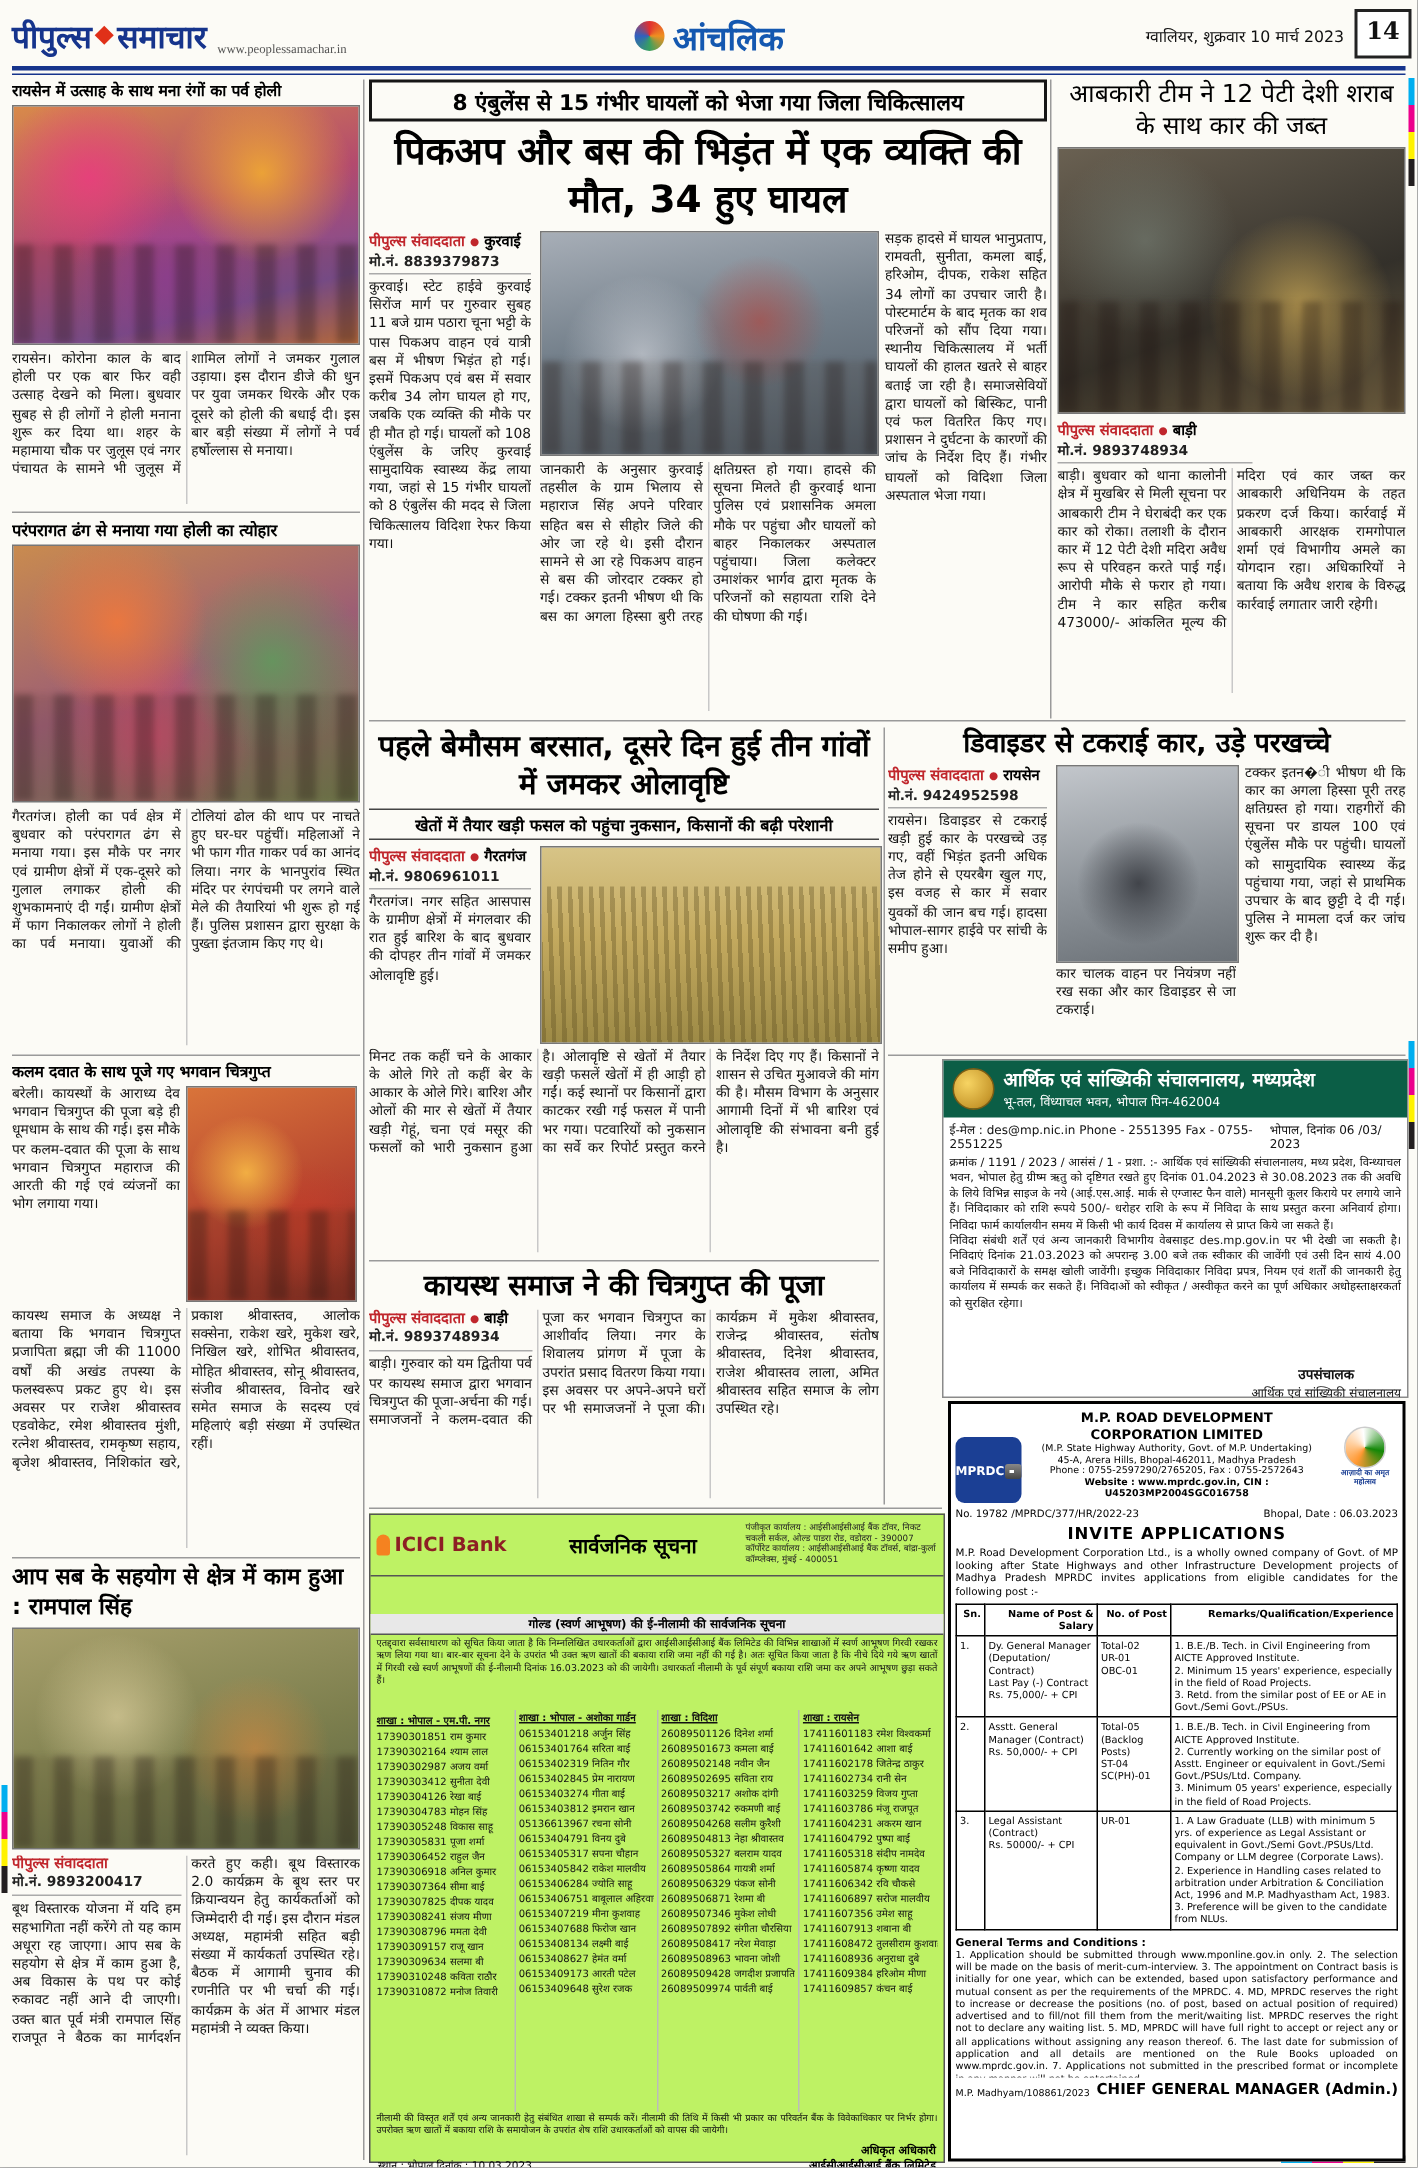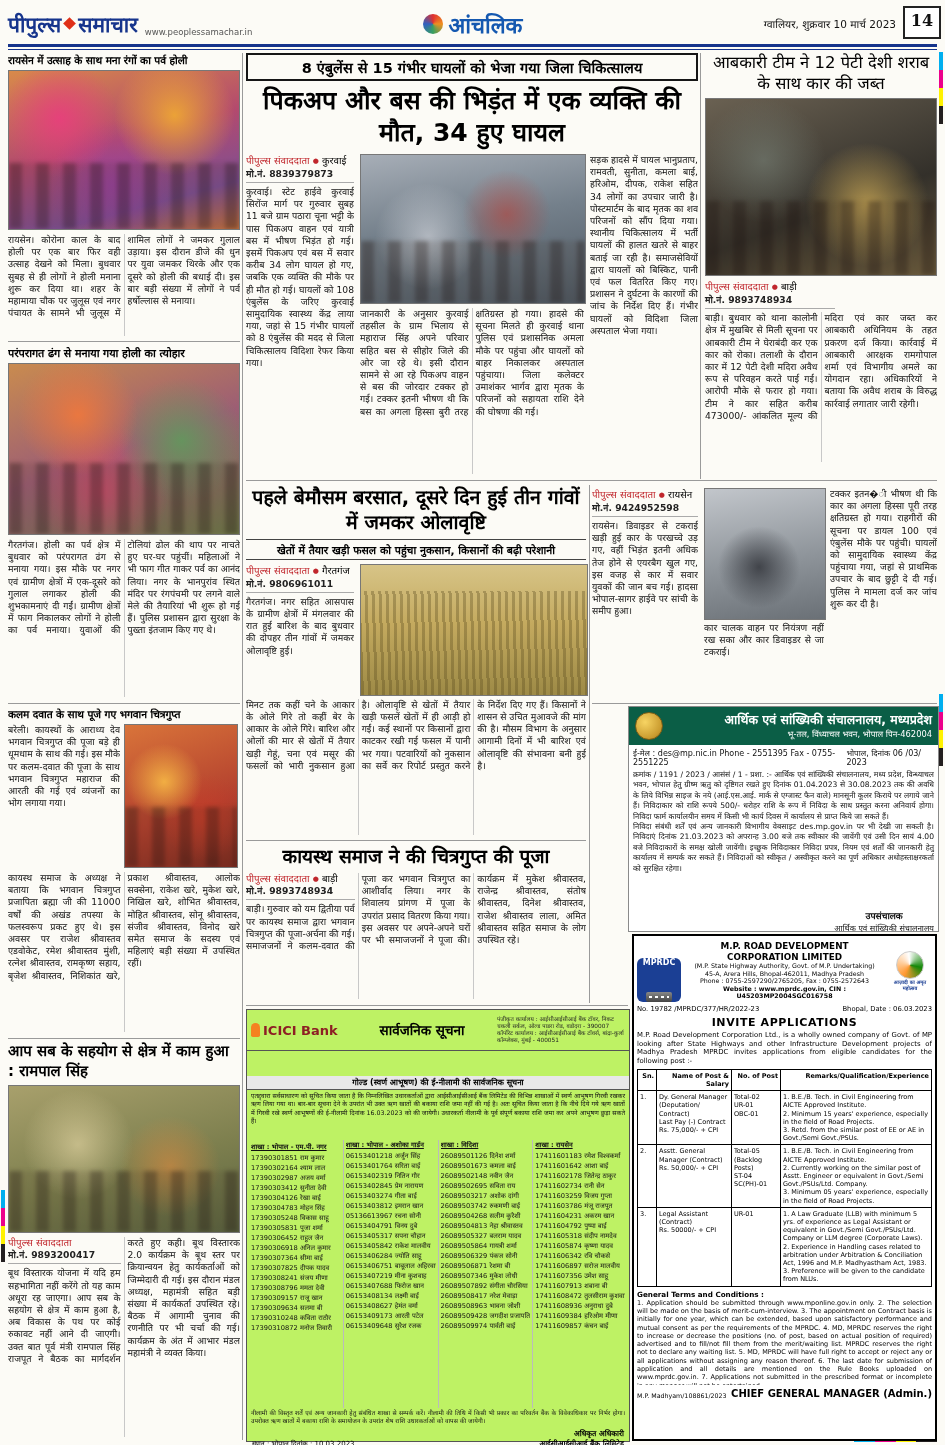"www.peoplessamachar.in" span.website { font-family: none -> Liberation Serif, serif }
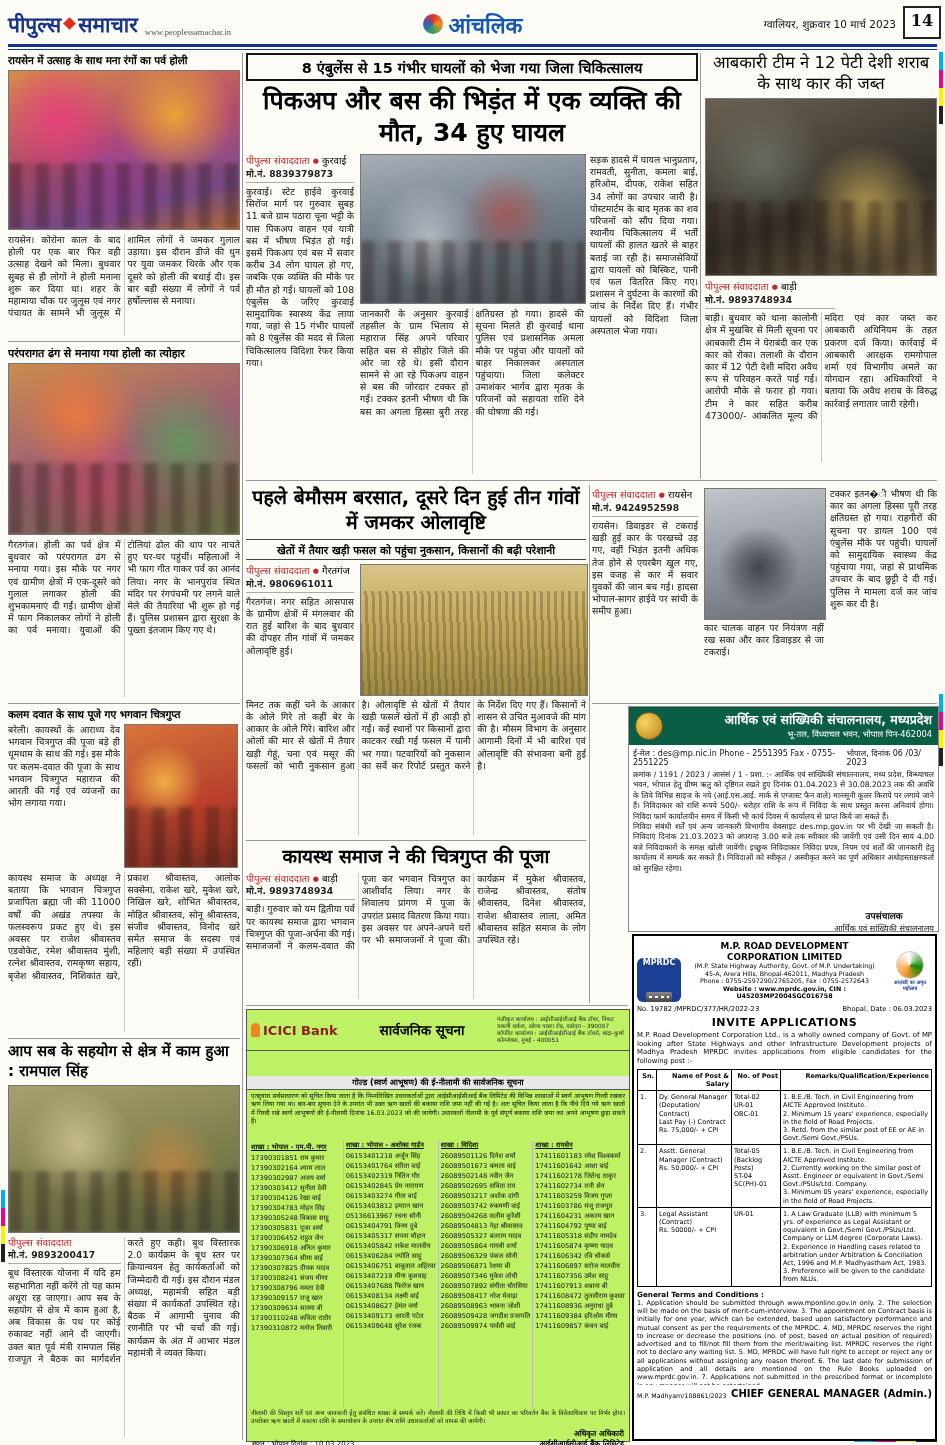"पीपुल्स संवाददाता ● कुरवाई" .byline { font-weight: normal -> bold }
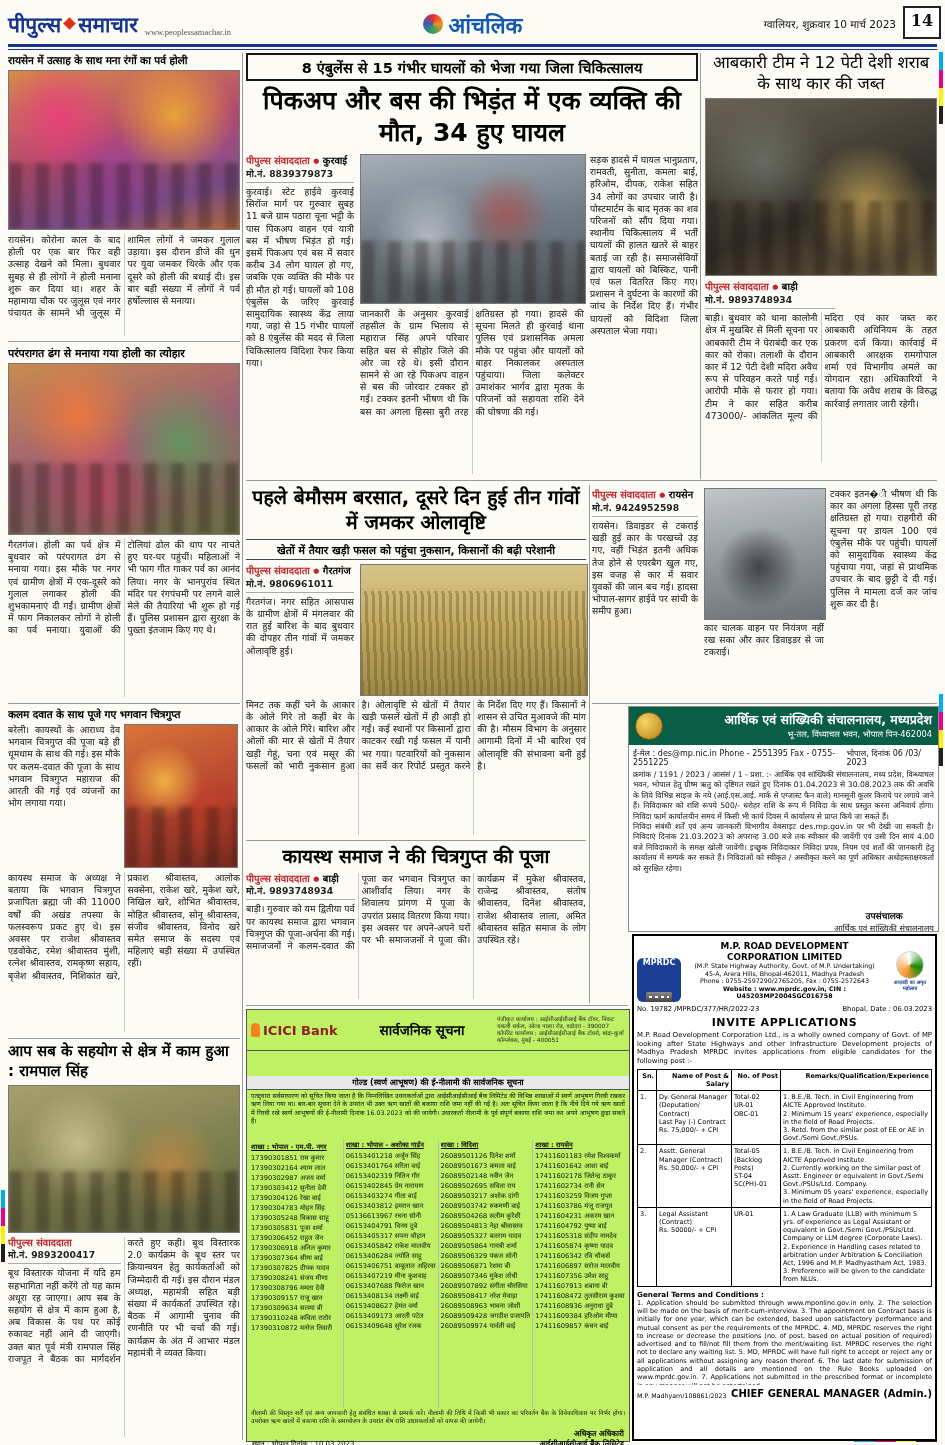"डिवाइडर से टकराई कार, उड़े" div.hl-f { html: none -> <div>डिवाइडर से टकराई कार, उड़े परखच्चे</div> }
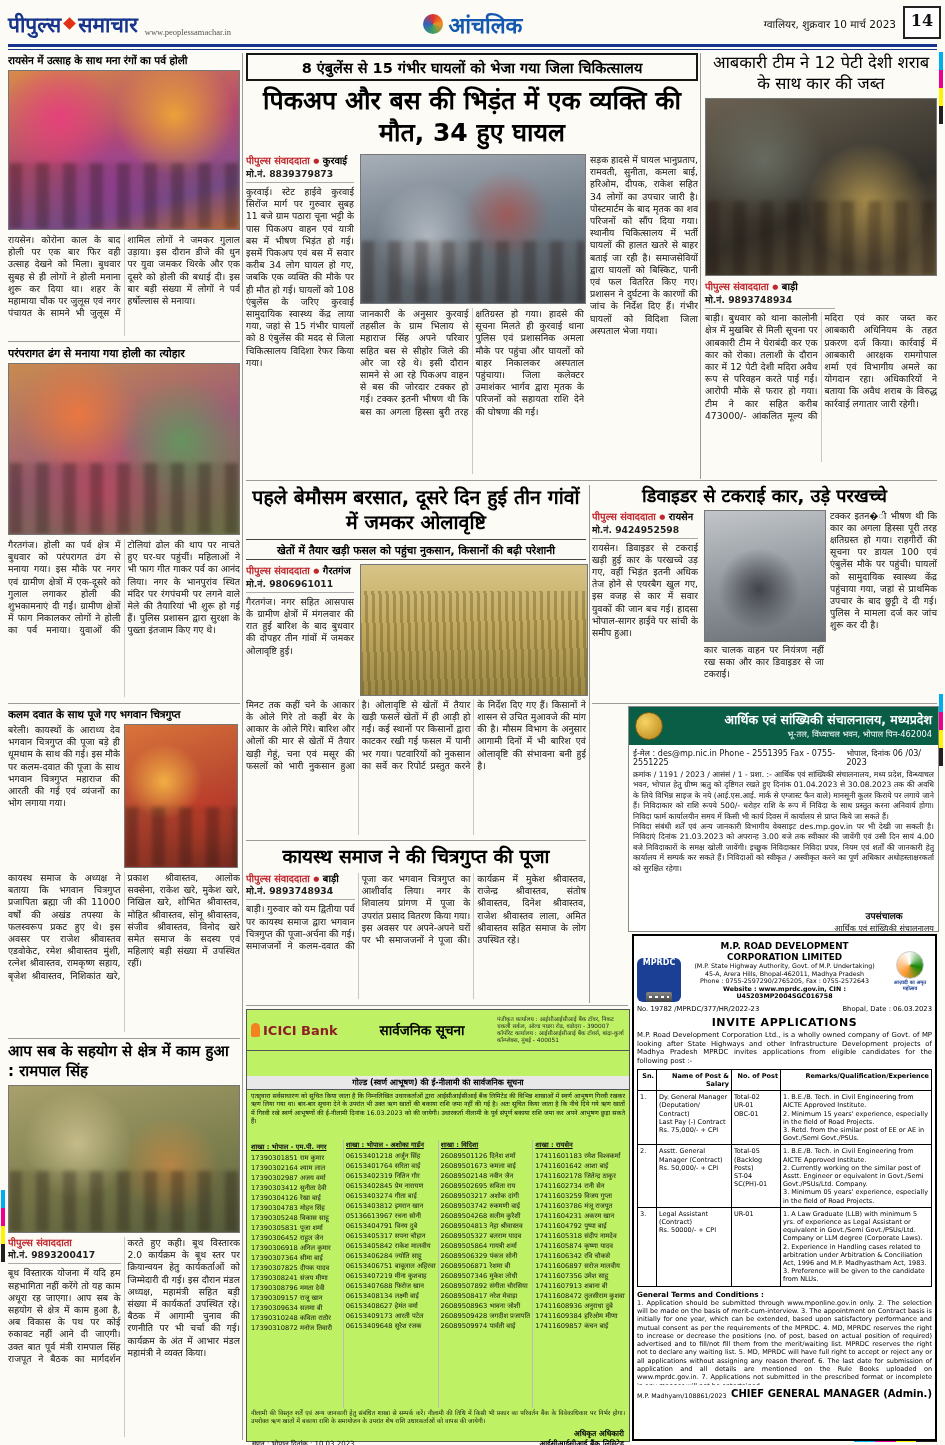"आर्थिक एवं सांख्यिकी संचालनालय," span { text-align: right -> left }
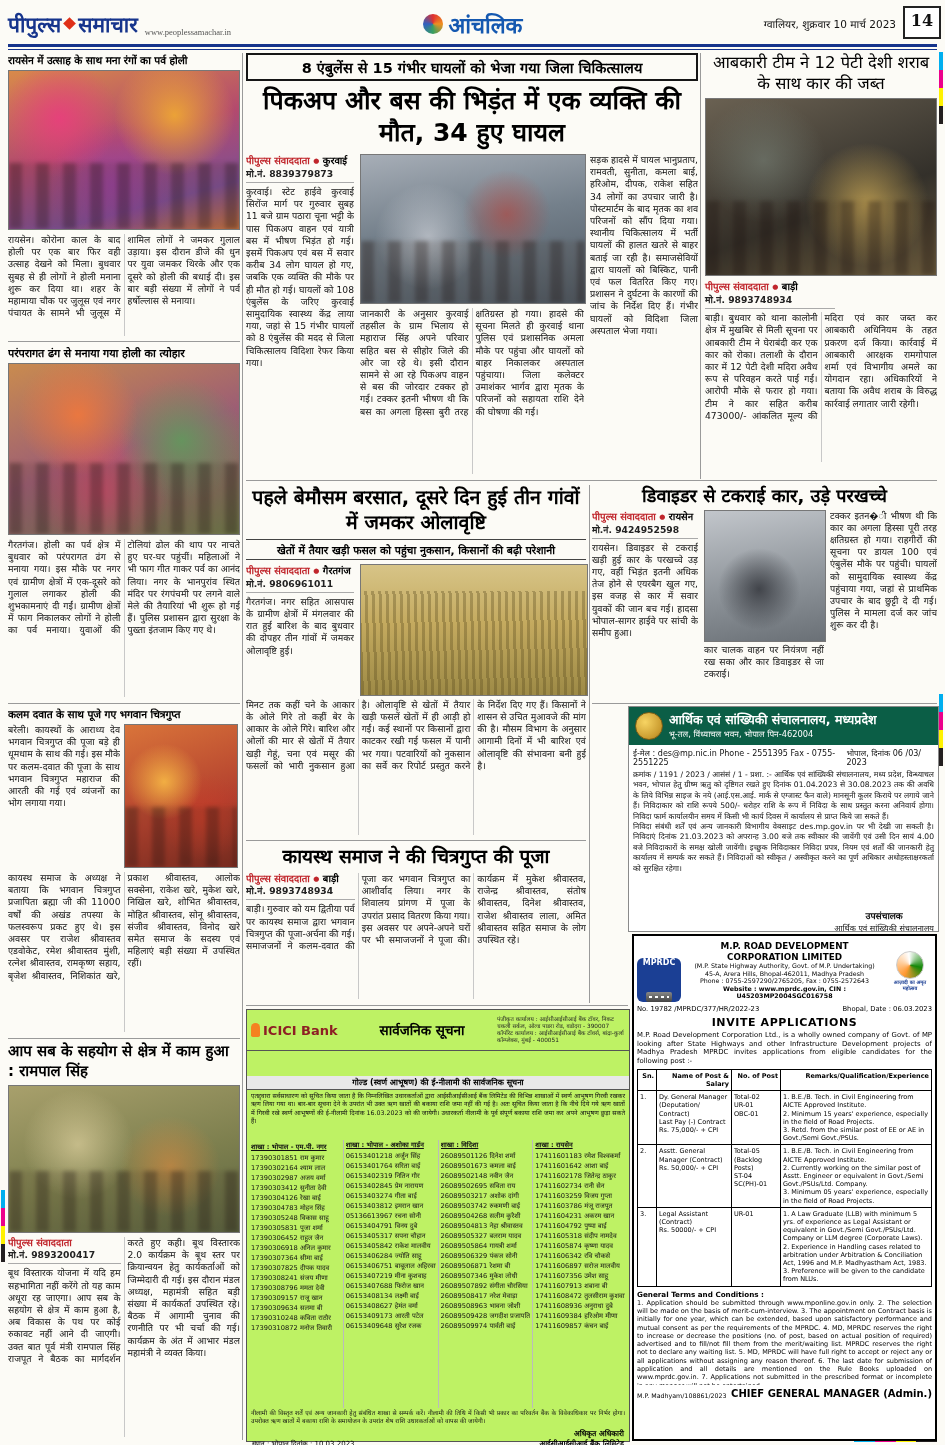"MPRDC" .mprdc-logo { flex-direction: column -> row; justify-content: space-between -> flex-start }
